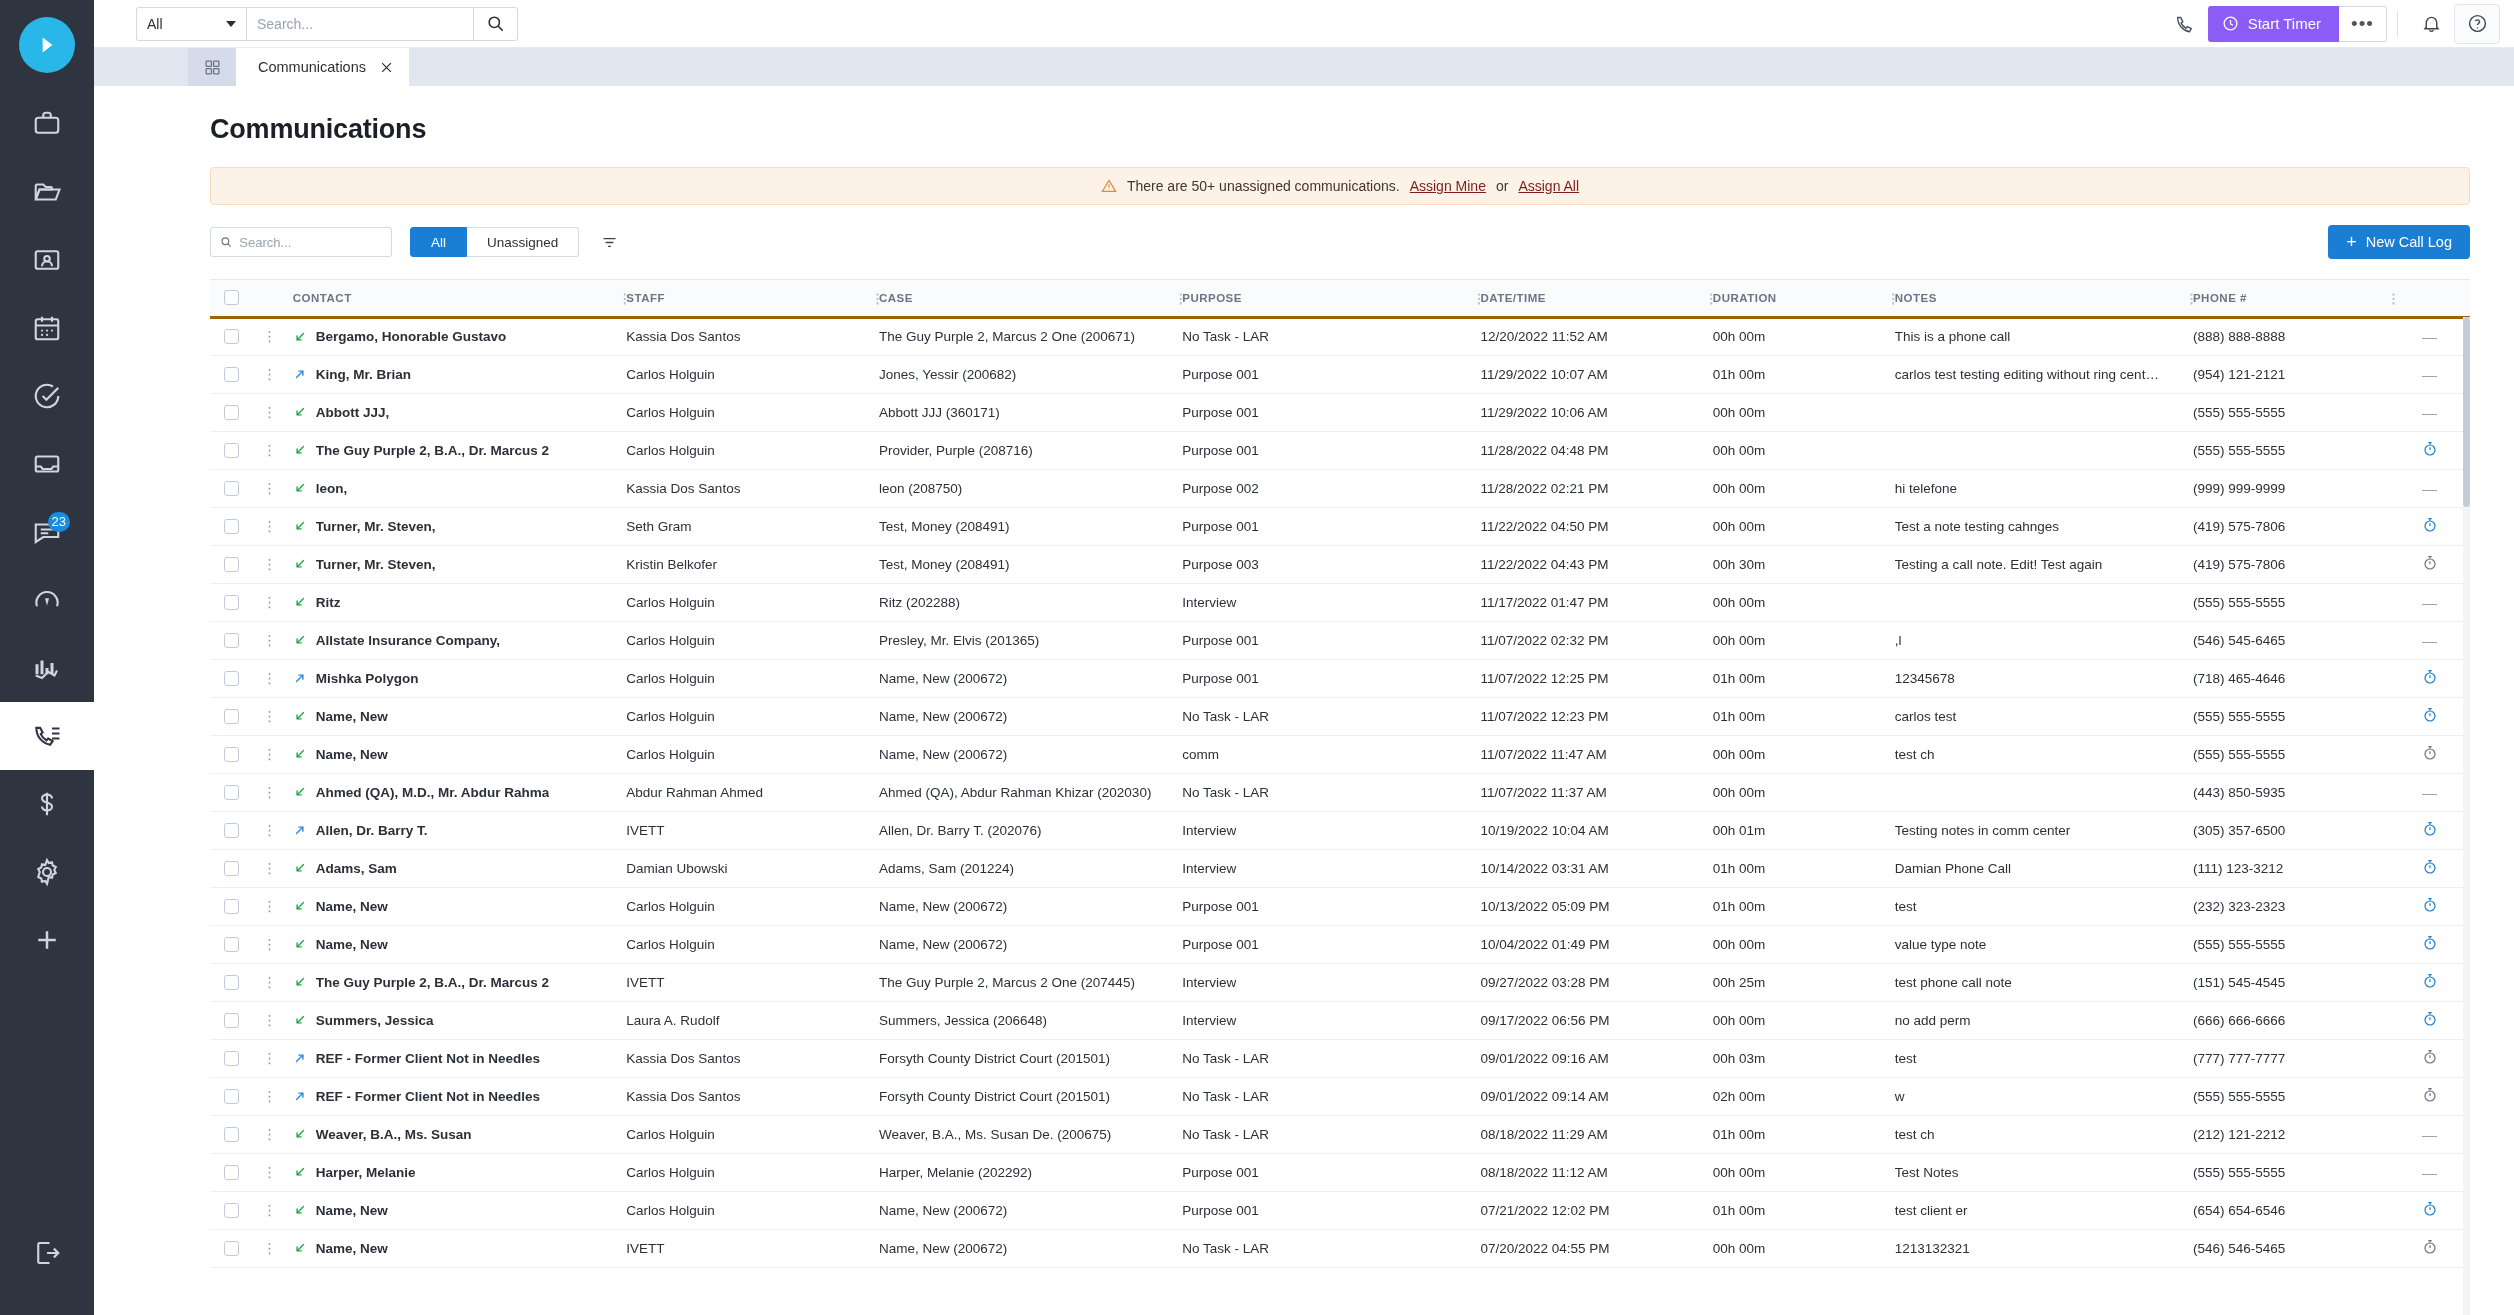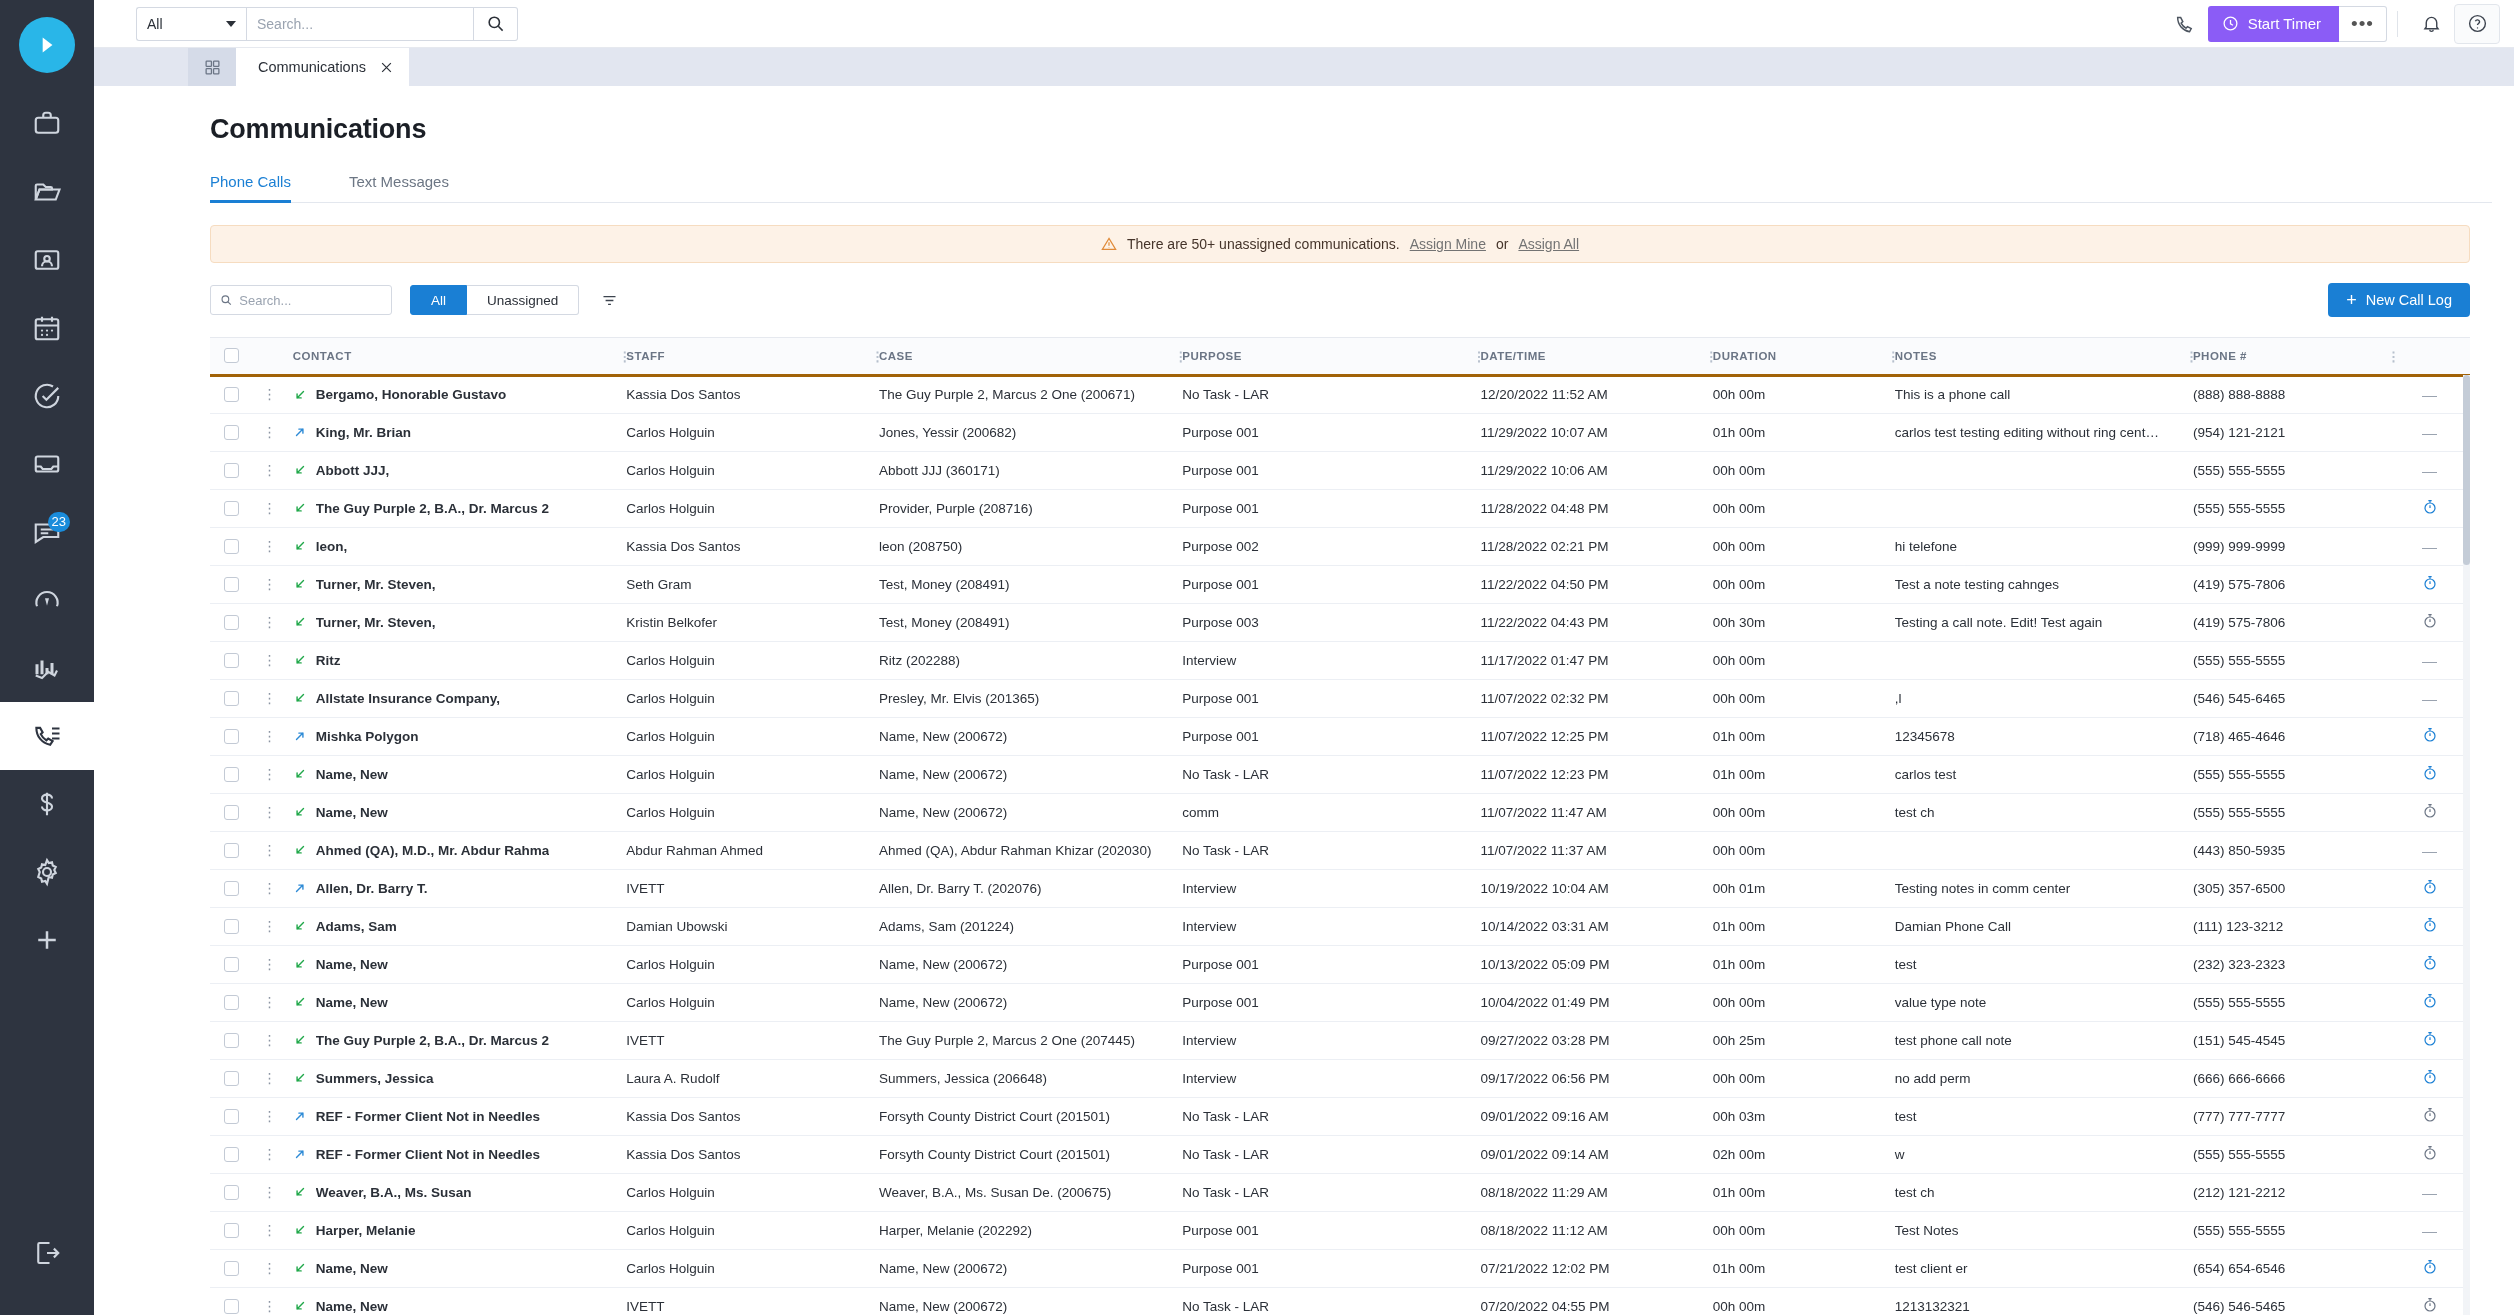"Phone Calls" div.subtabs { html: <div> <div> <span>Phone Calls</span> </div> <div> <span>Text Messages</span> </div> </div> -> none }
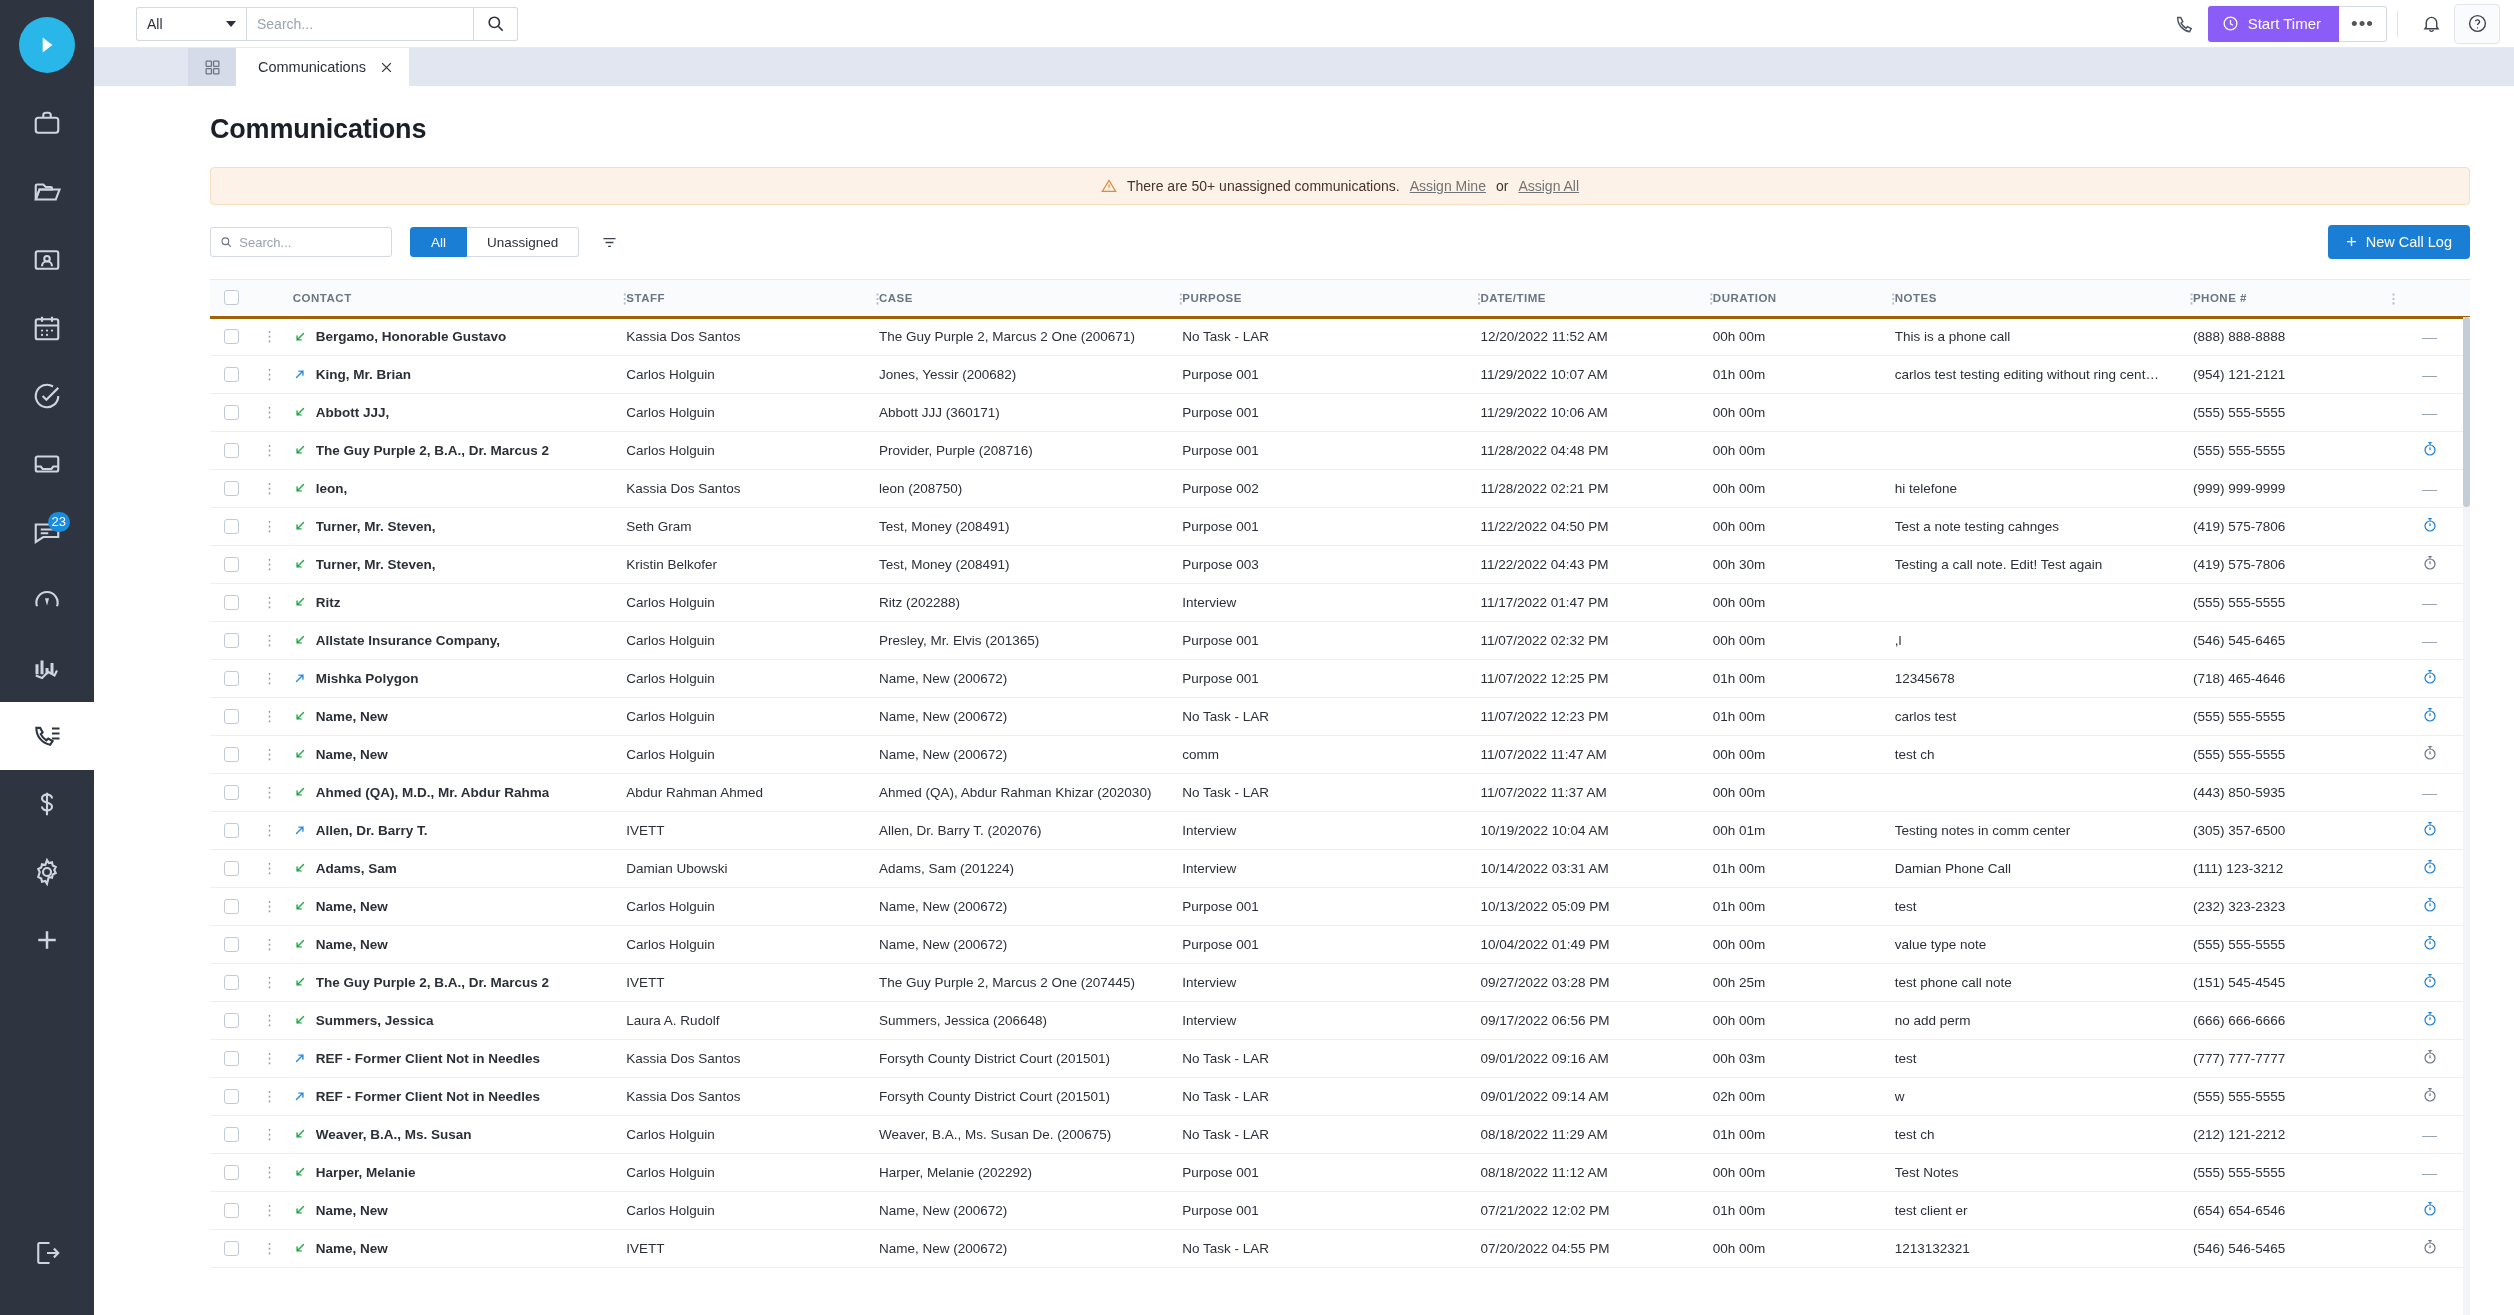"Assign Mine" .alert a { color: #737373 -> #7f1d1d }
